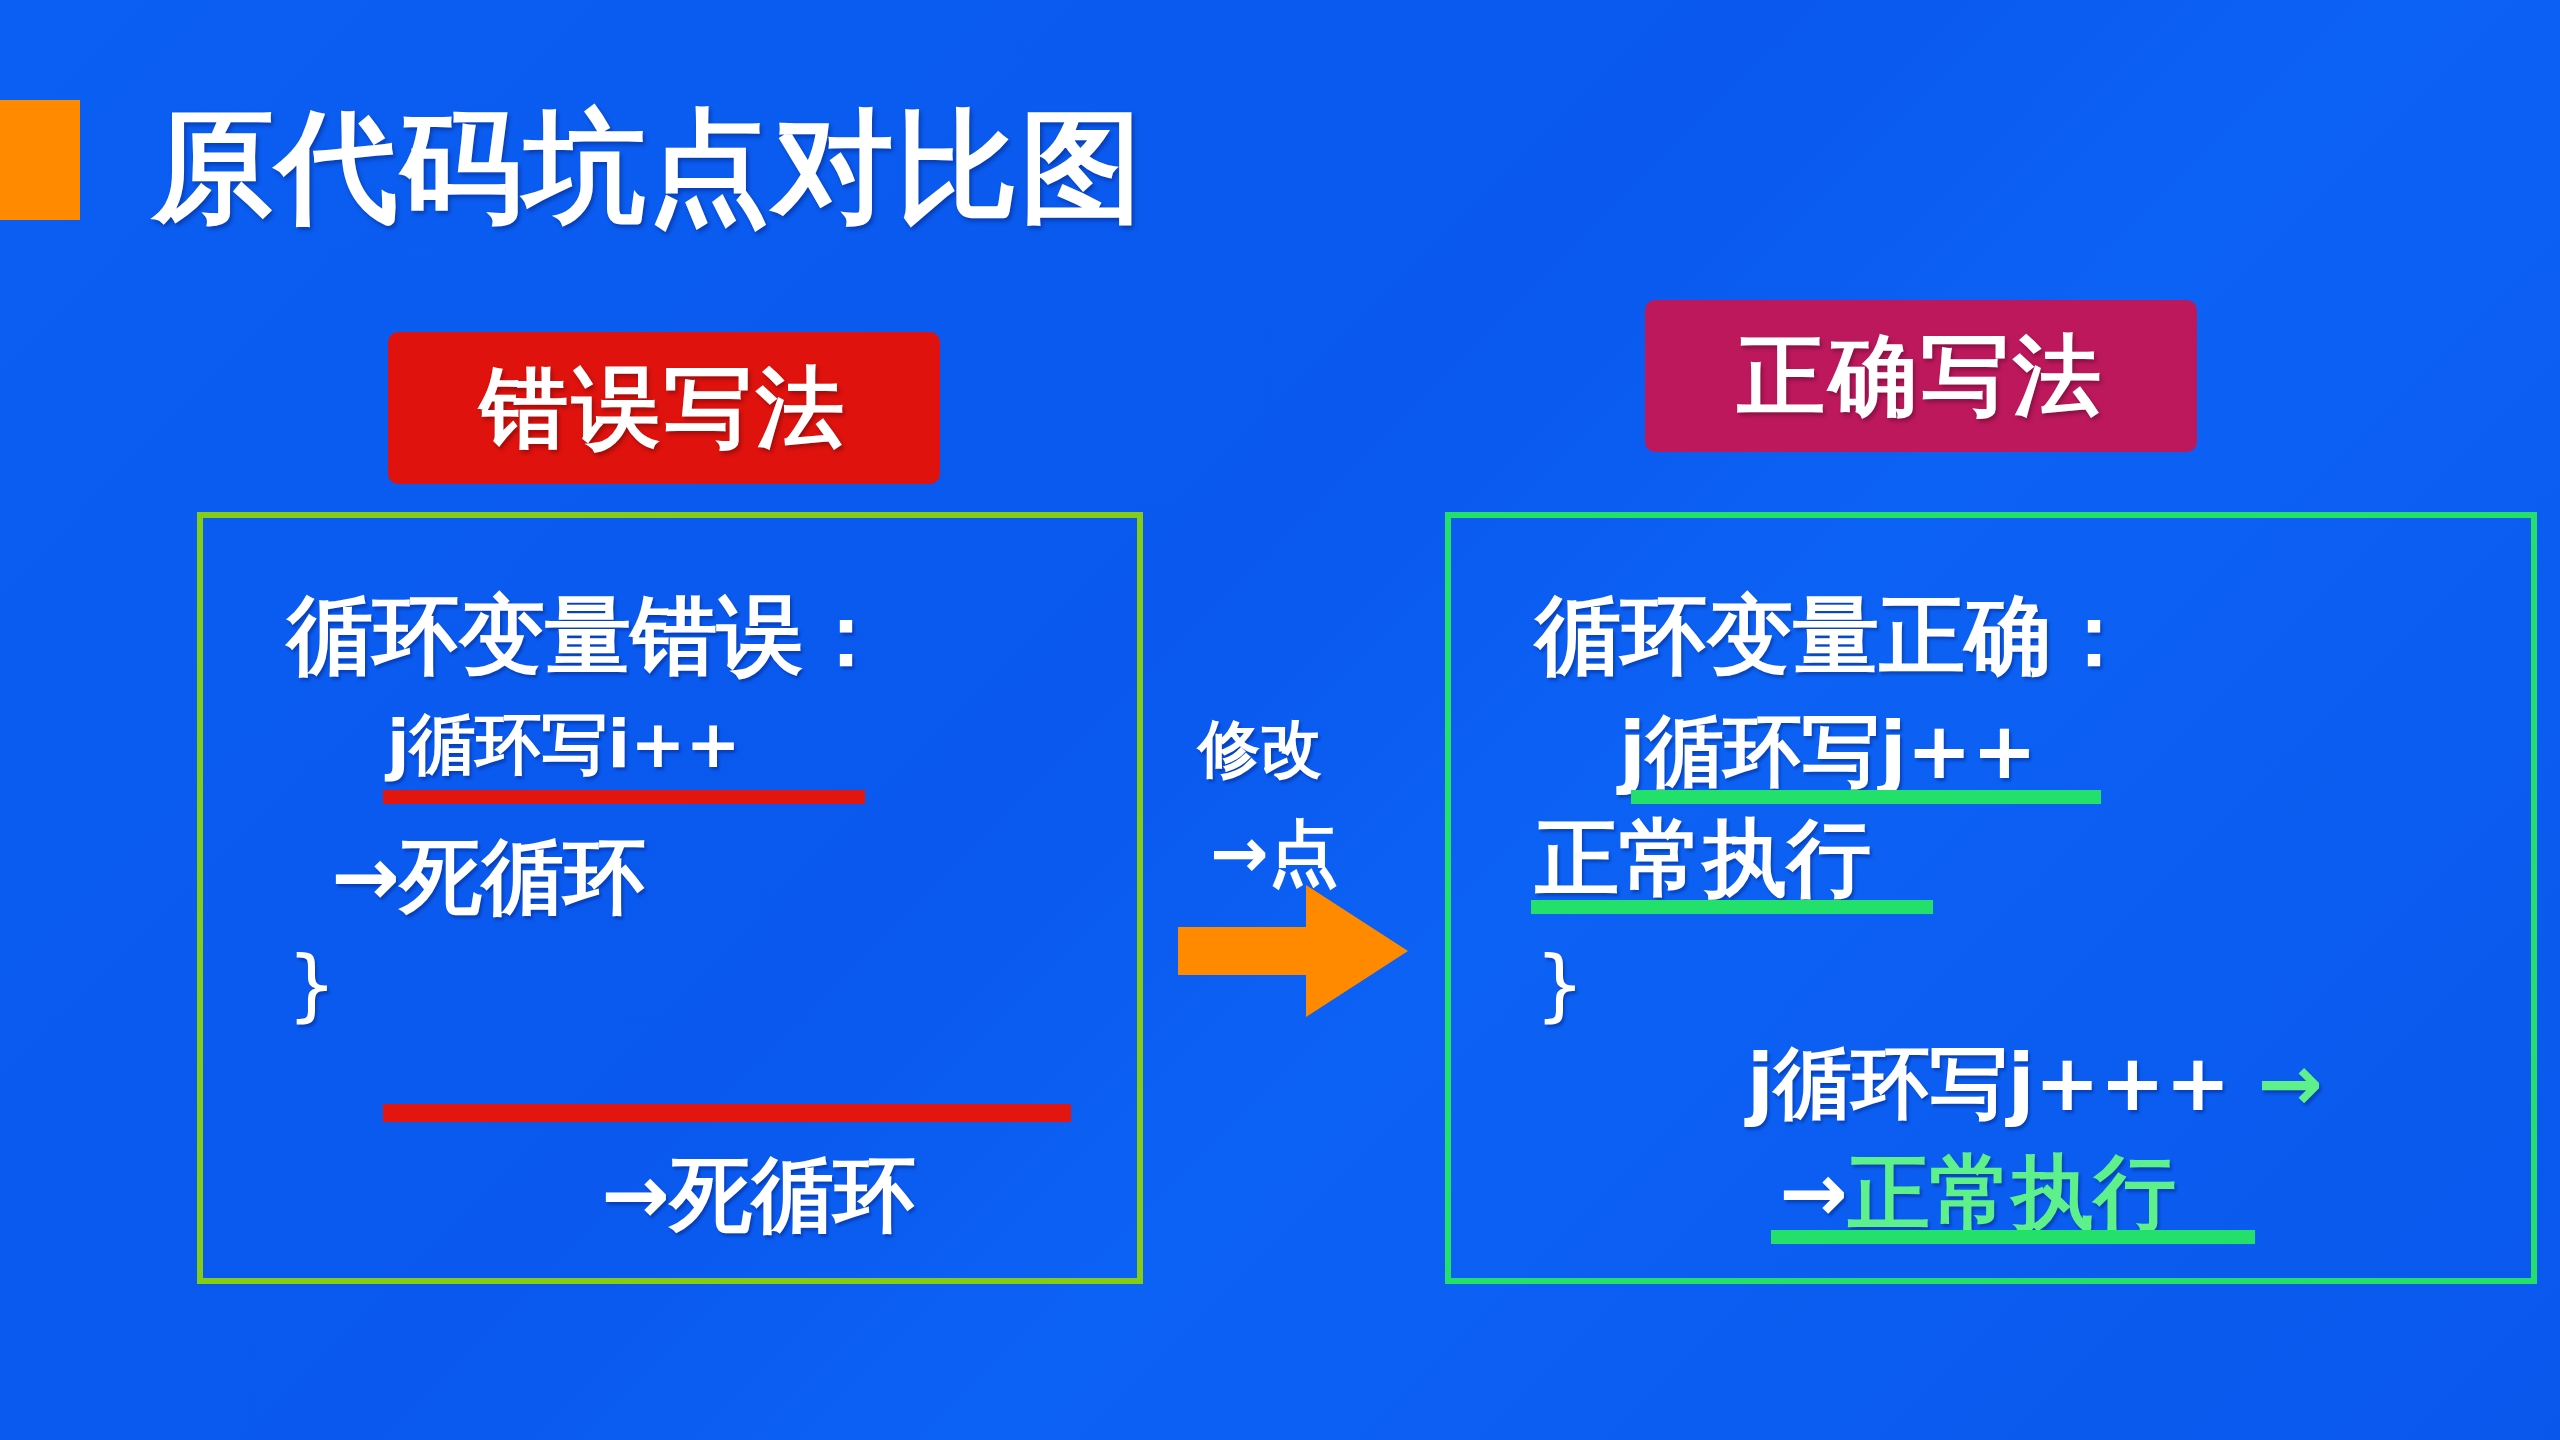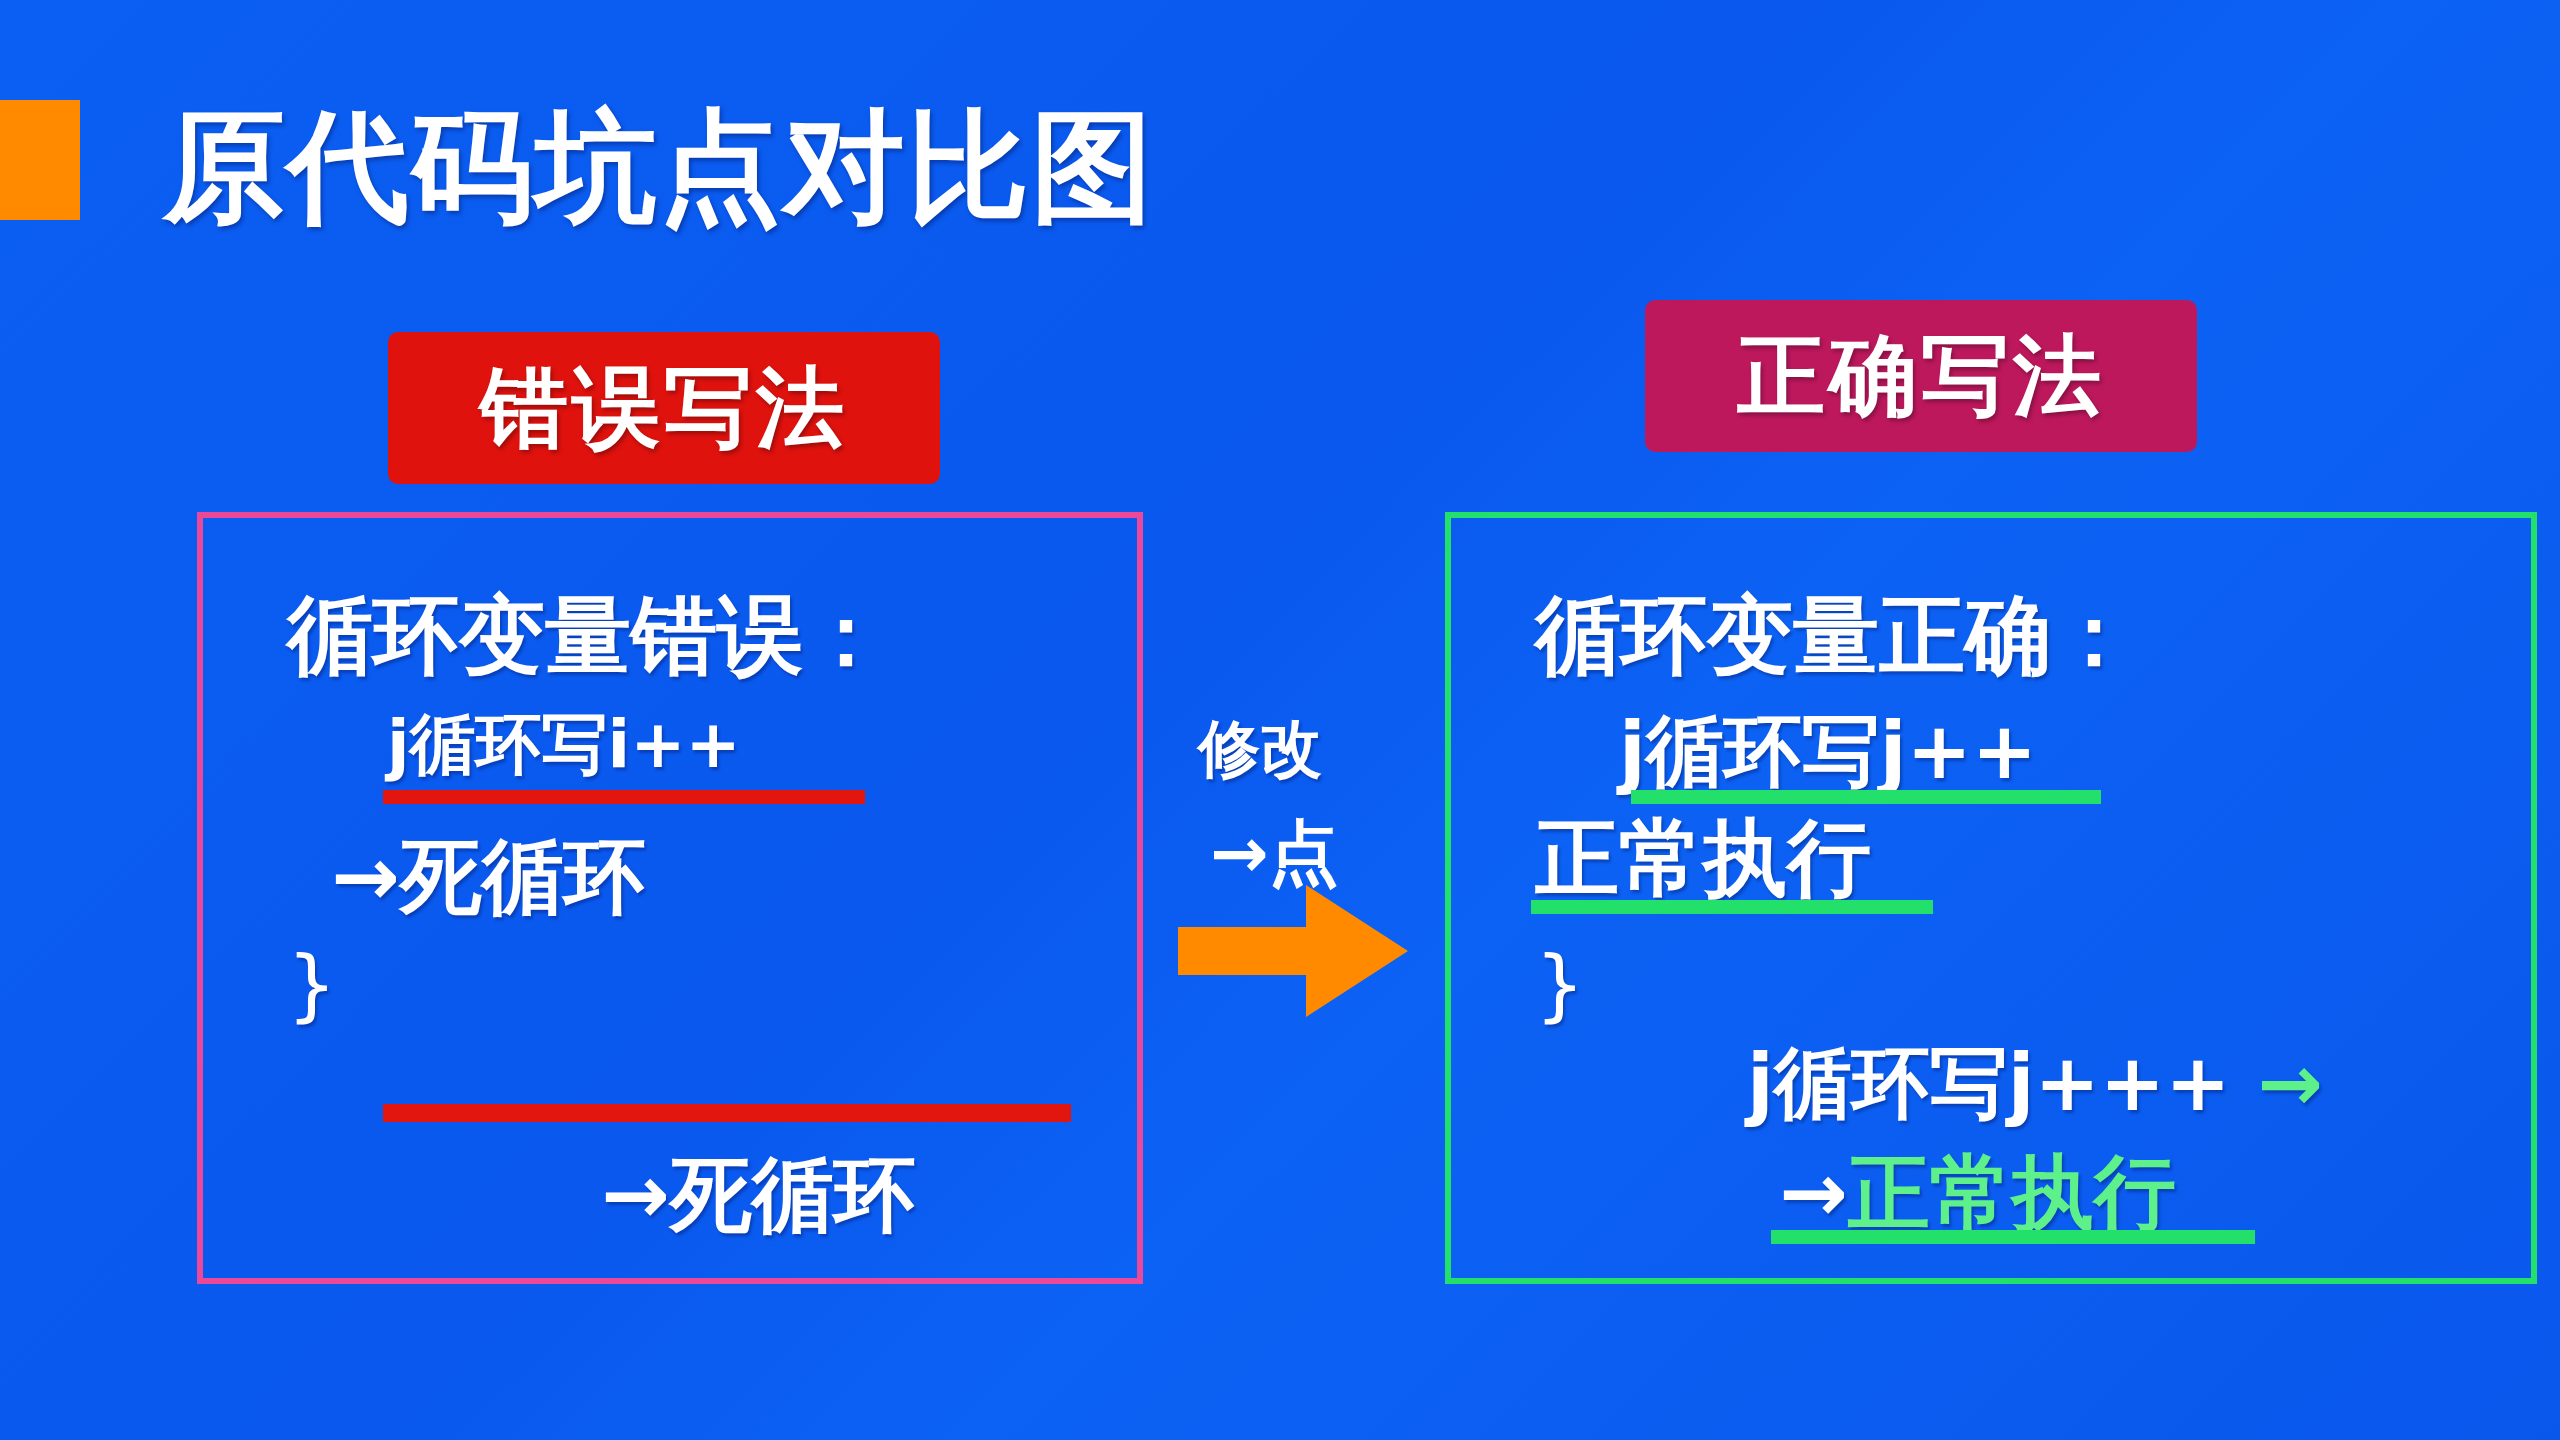"原代码坑点对比图" .title { left: 163px -> 152px }
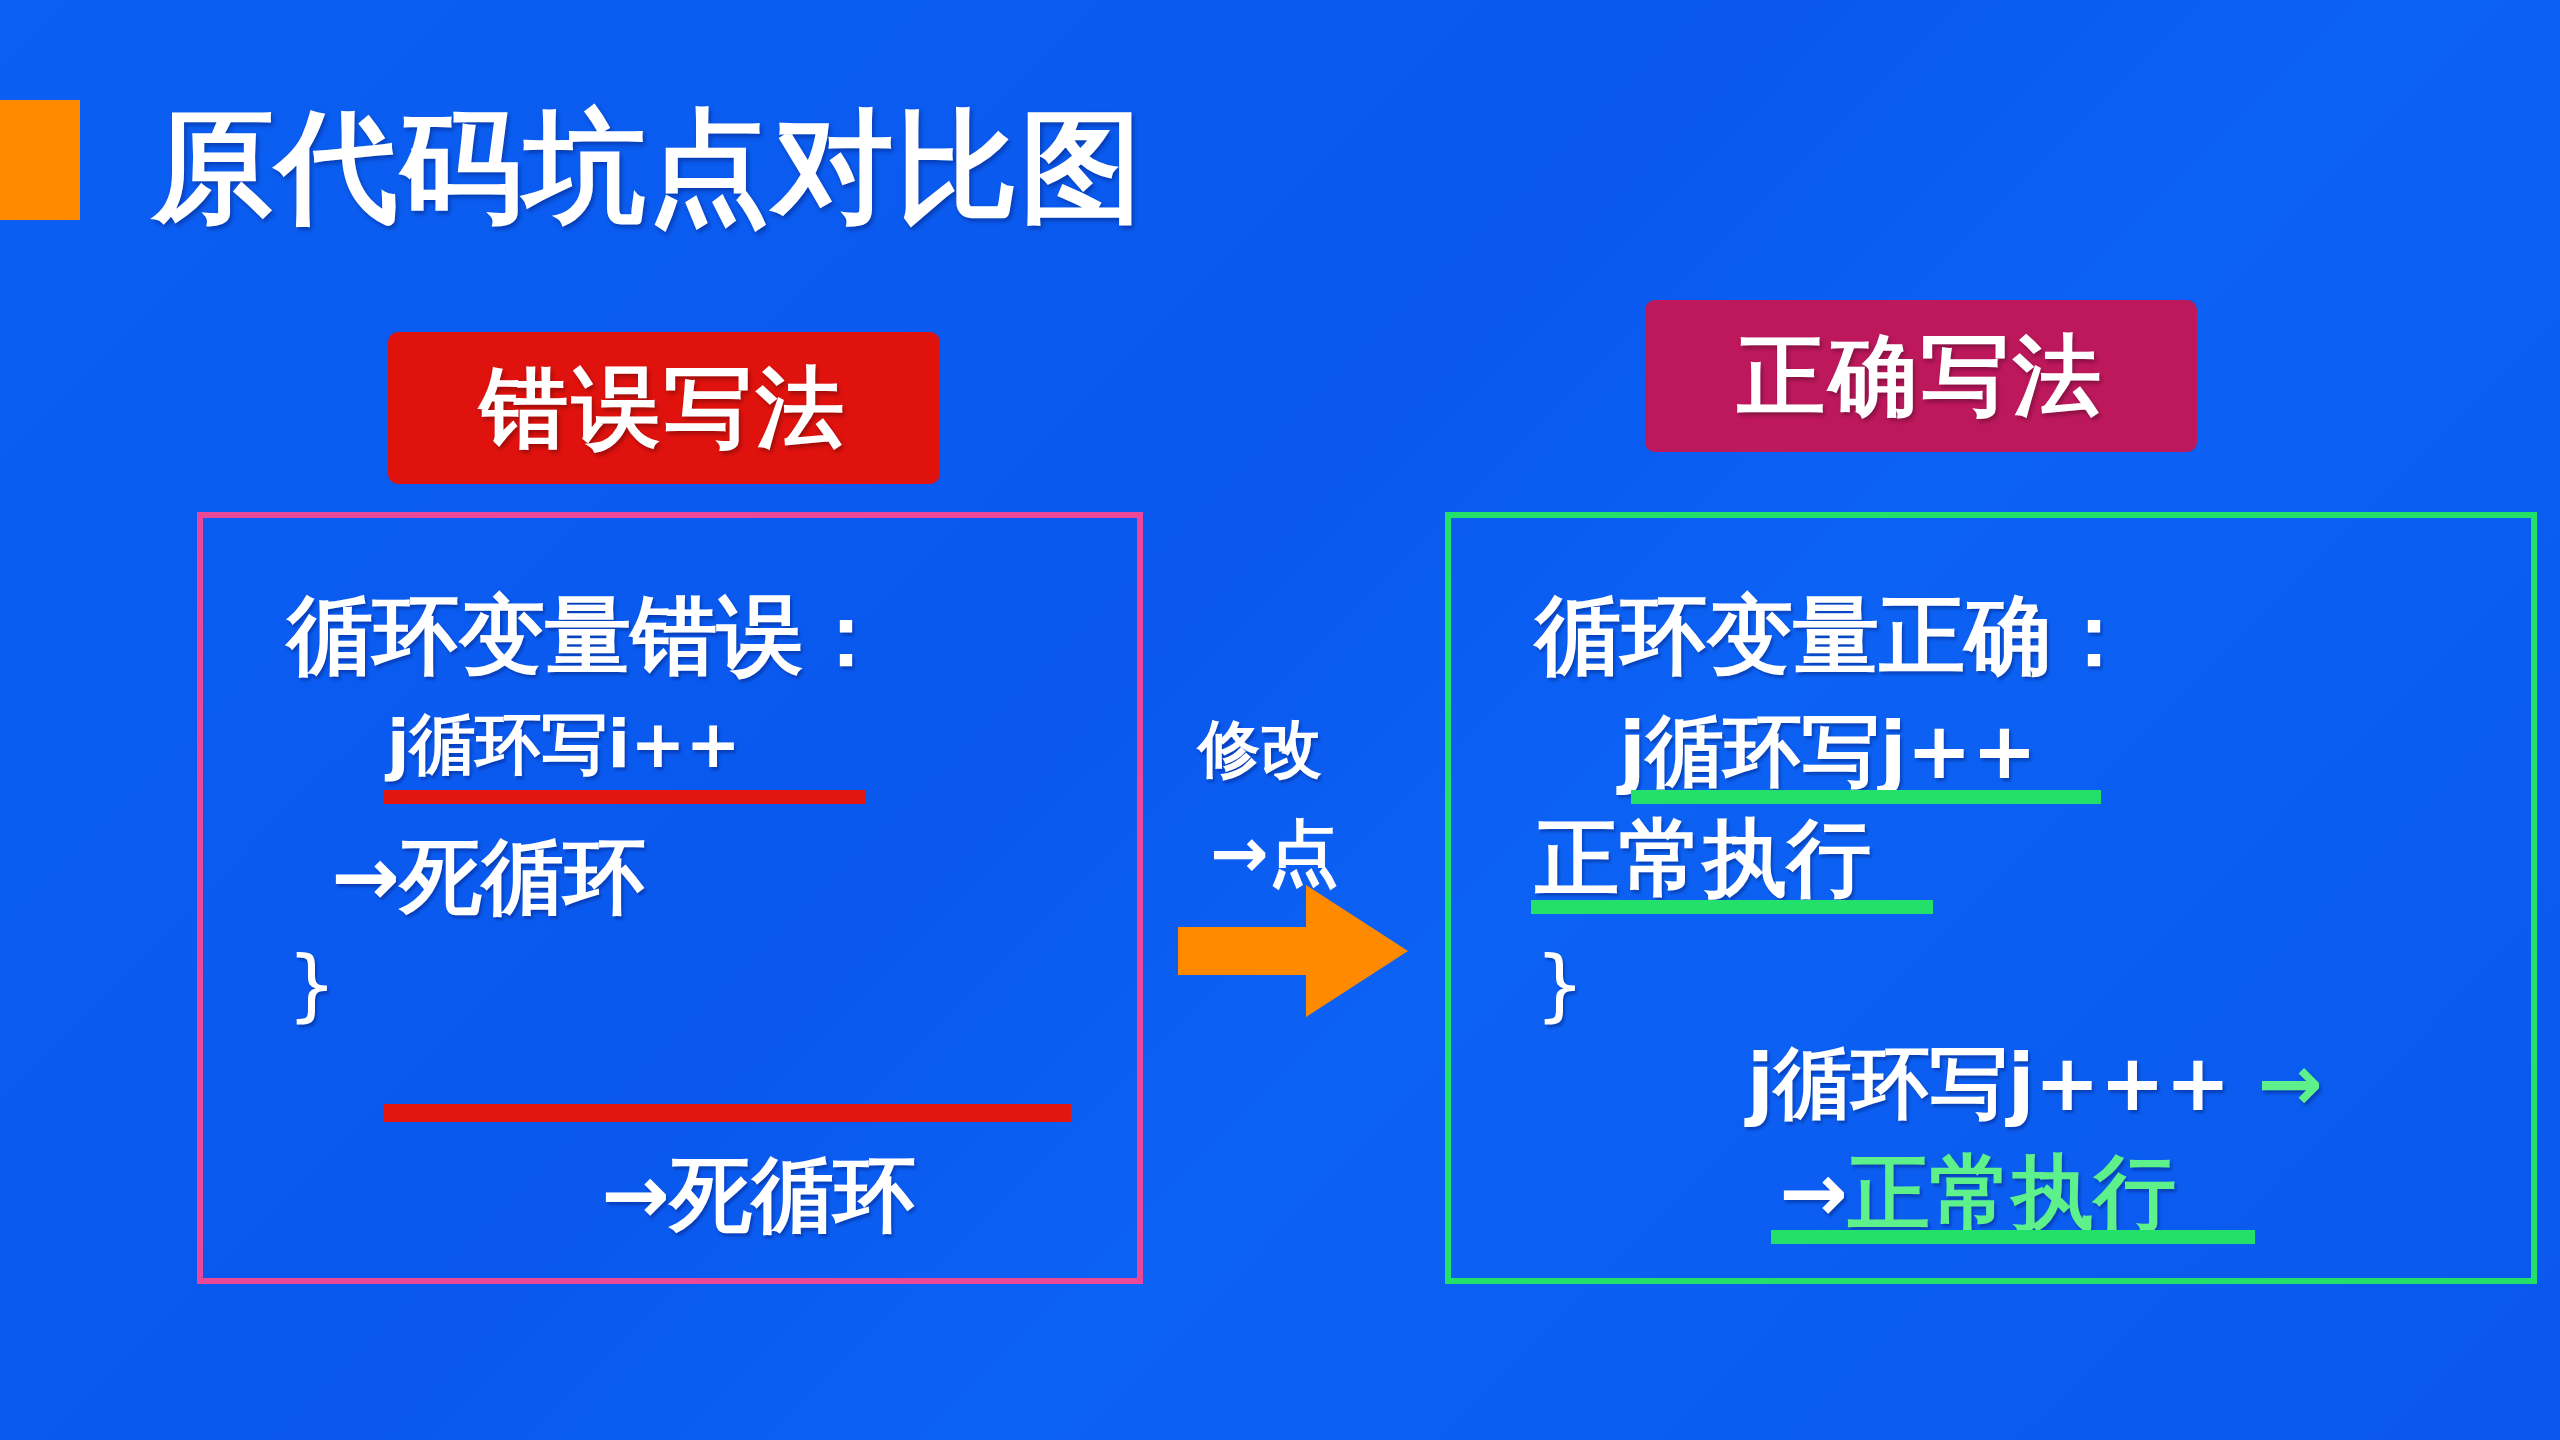"循环变量错误：" .frame-red { border: 6px solid #ec4899 -> 6px solid #84cc16 }
